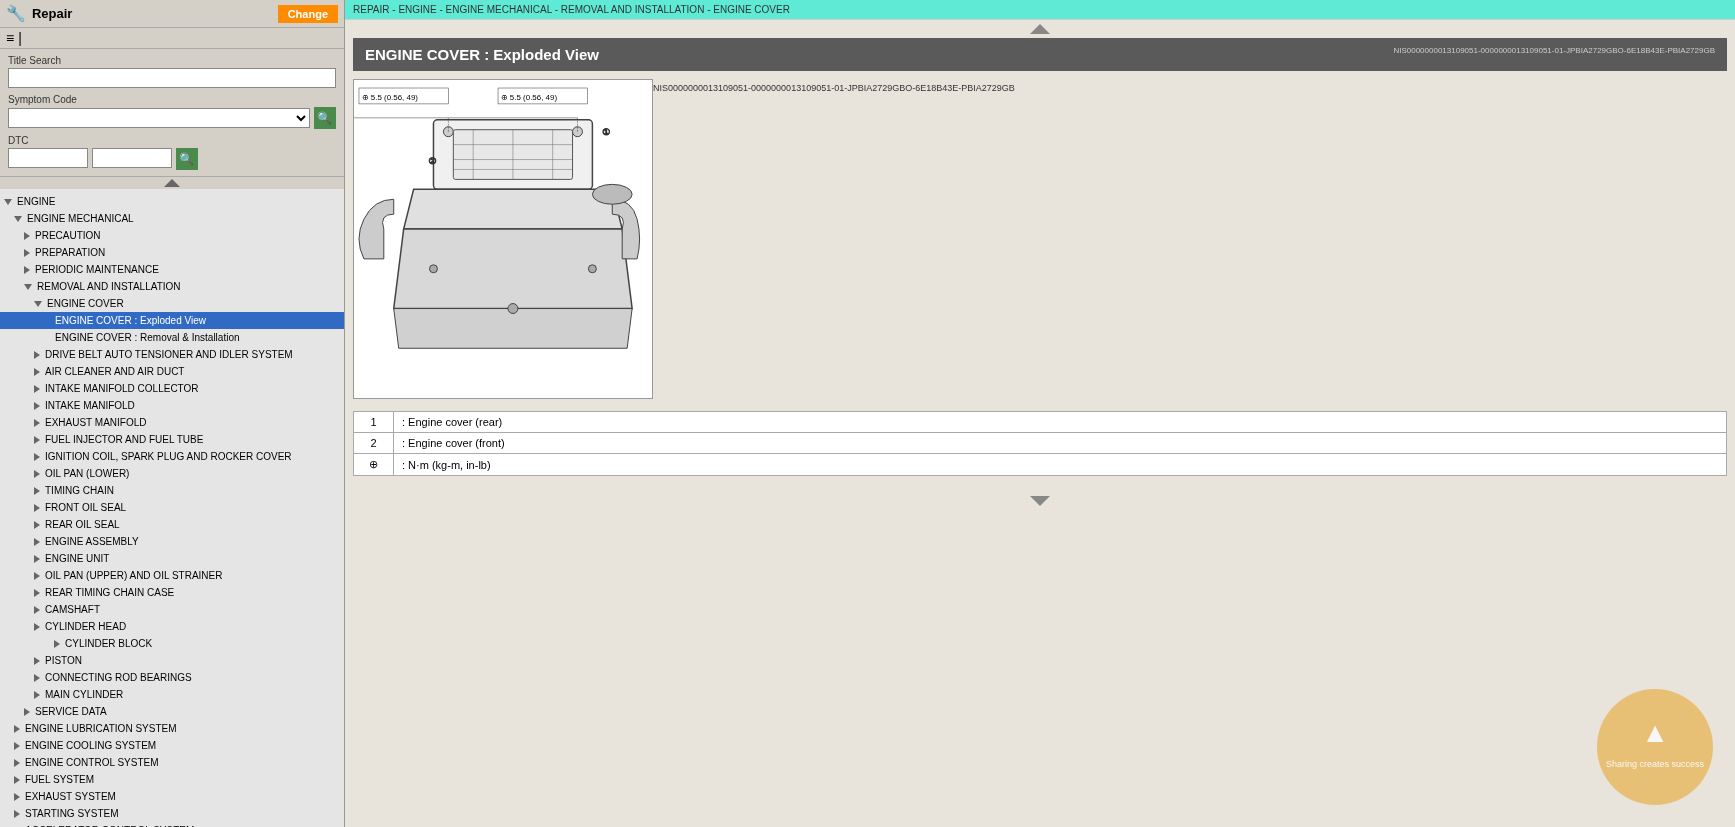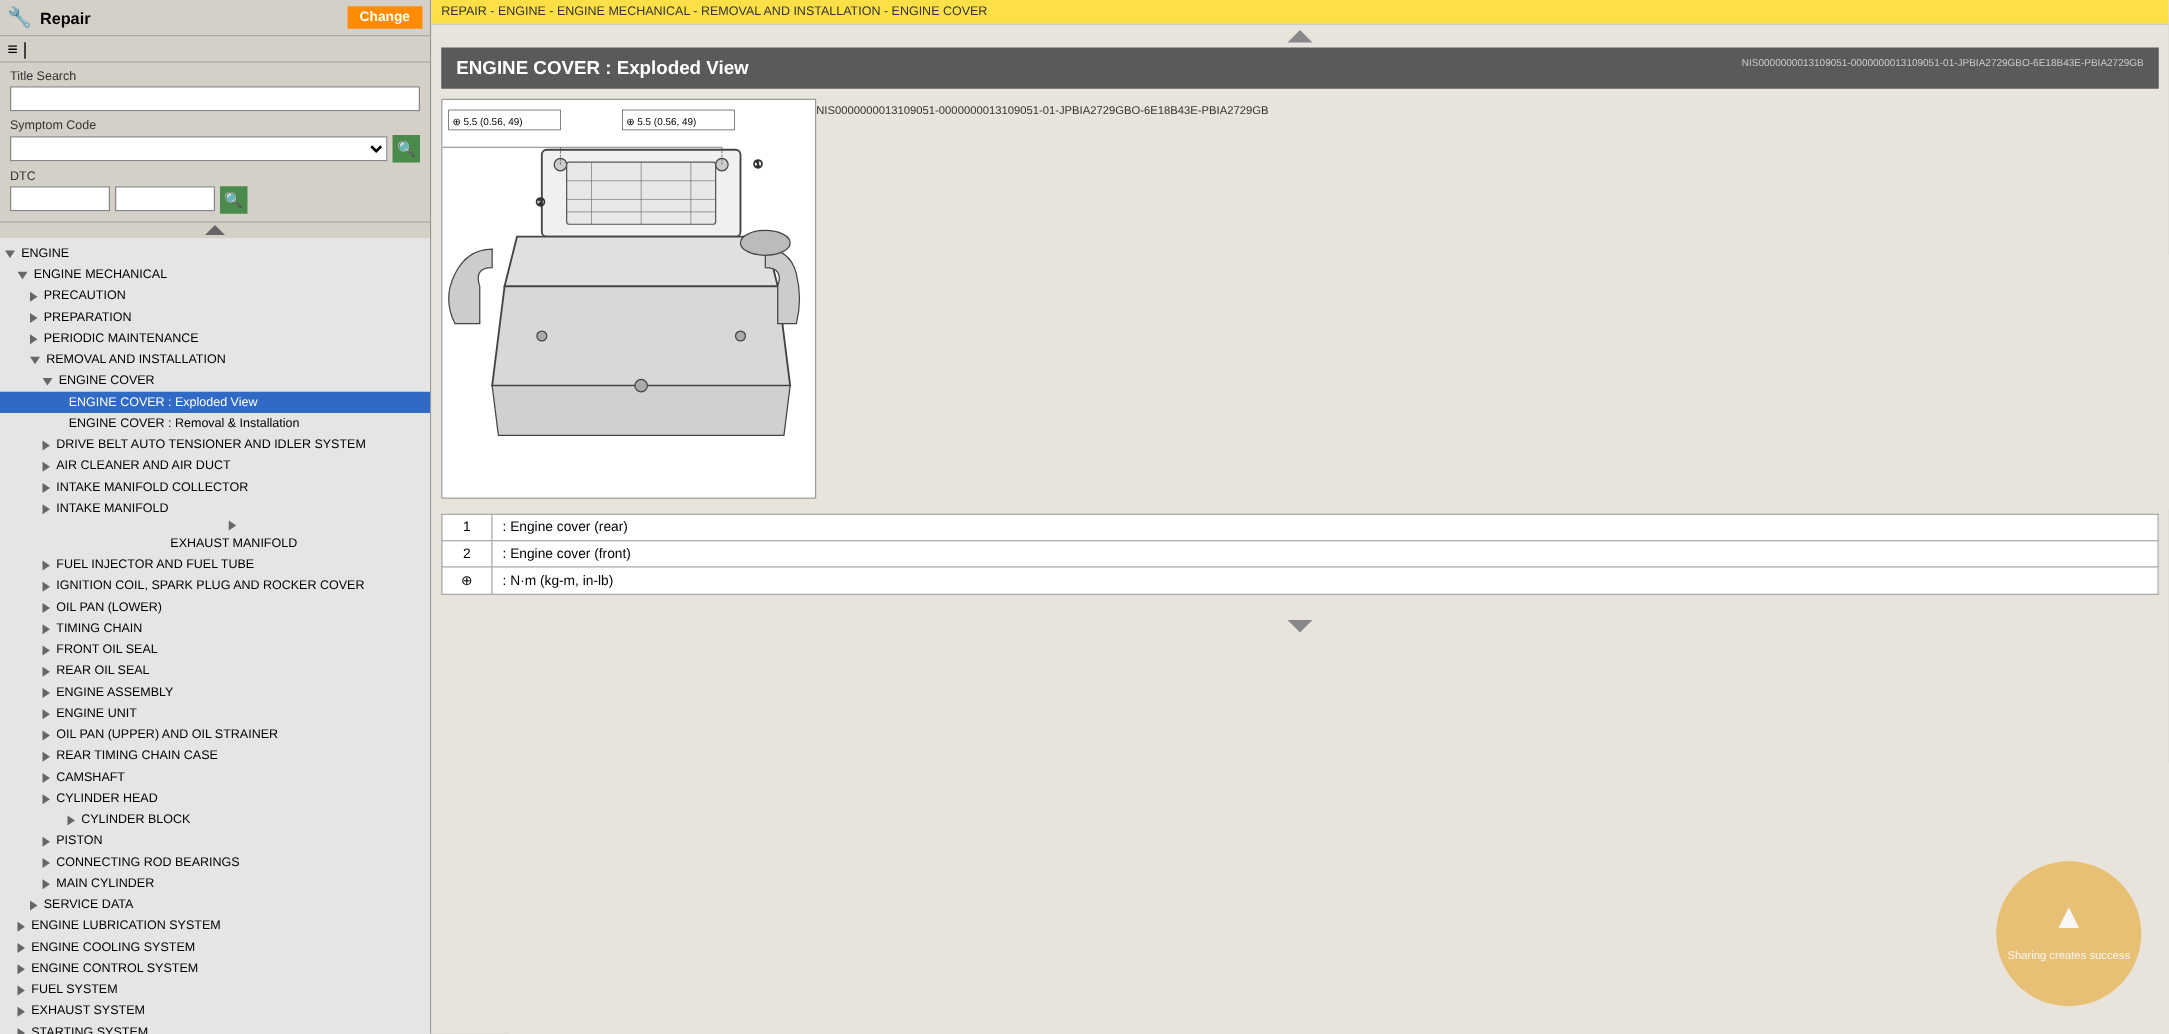"REPAIR - ENGINE - ENGINE" #breadcrumb { background: #fde047 -> #5eead4 }
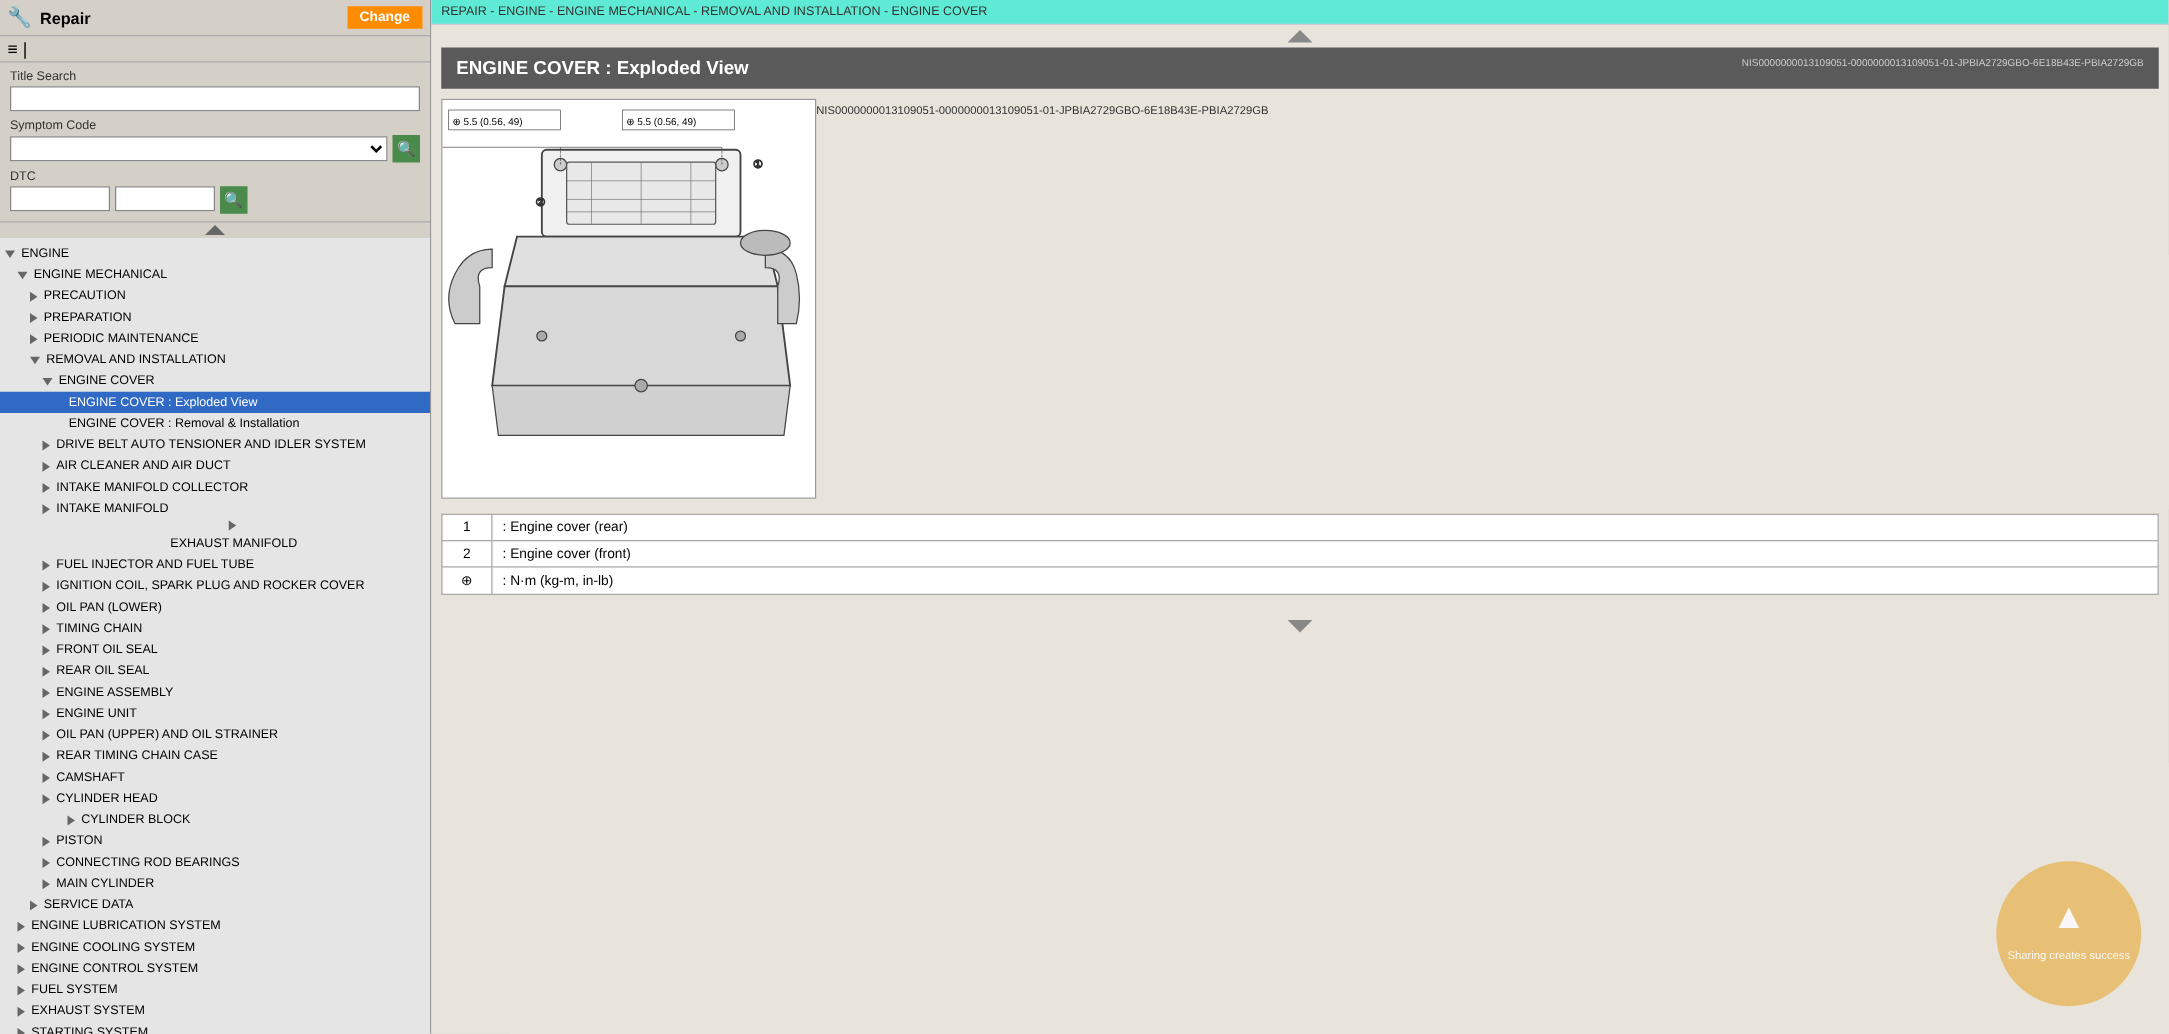"EXHAUST MANIFOLD" div.tree-item { flex-direction: column -> none }
